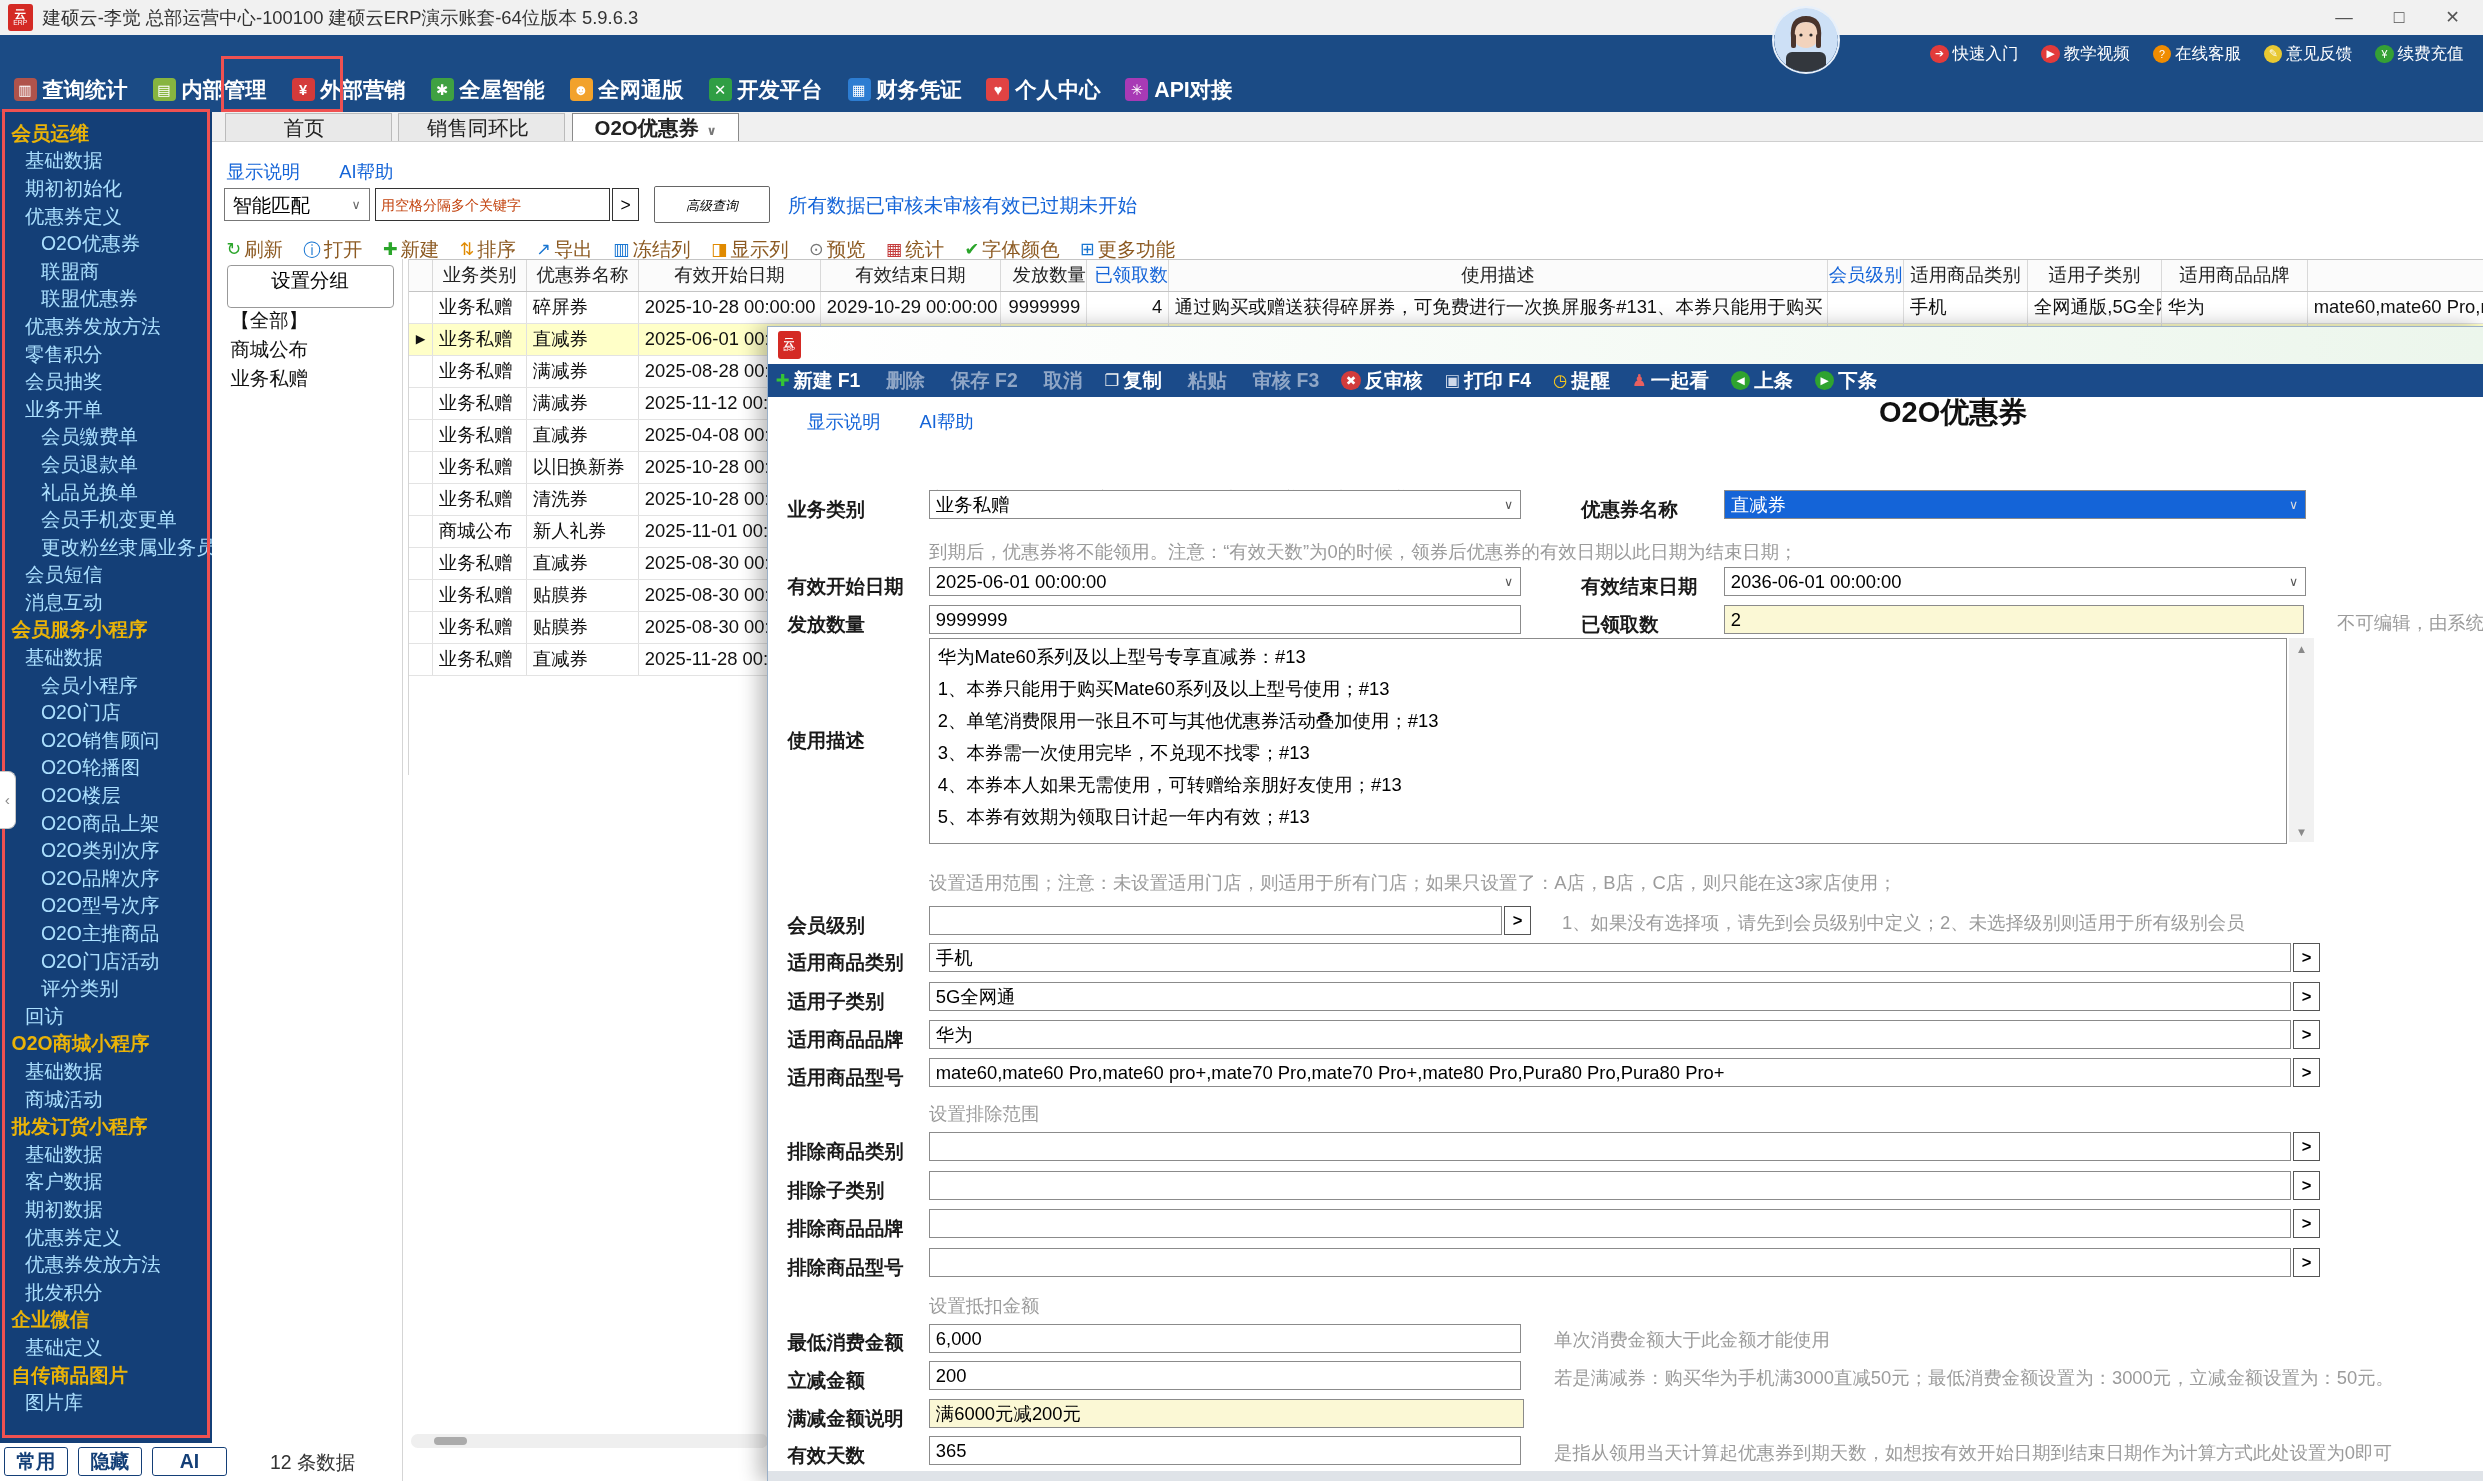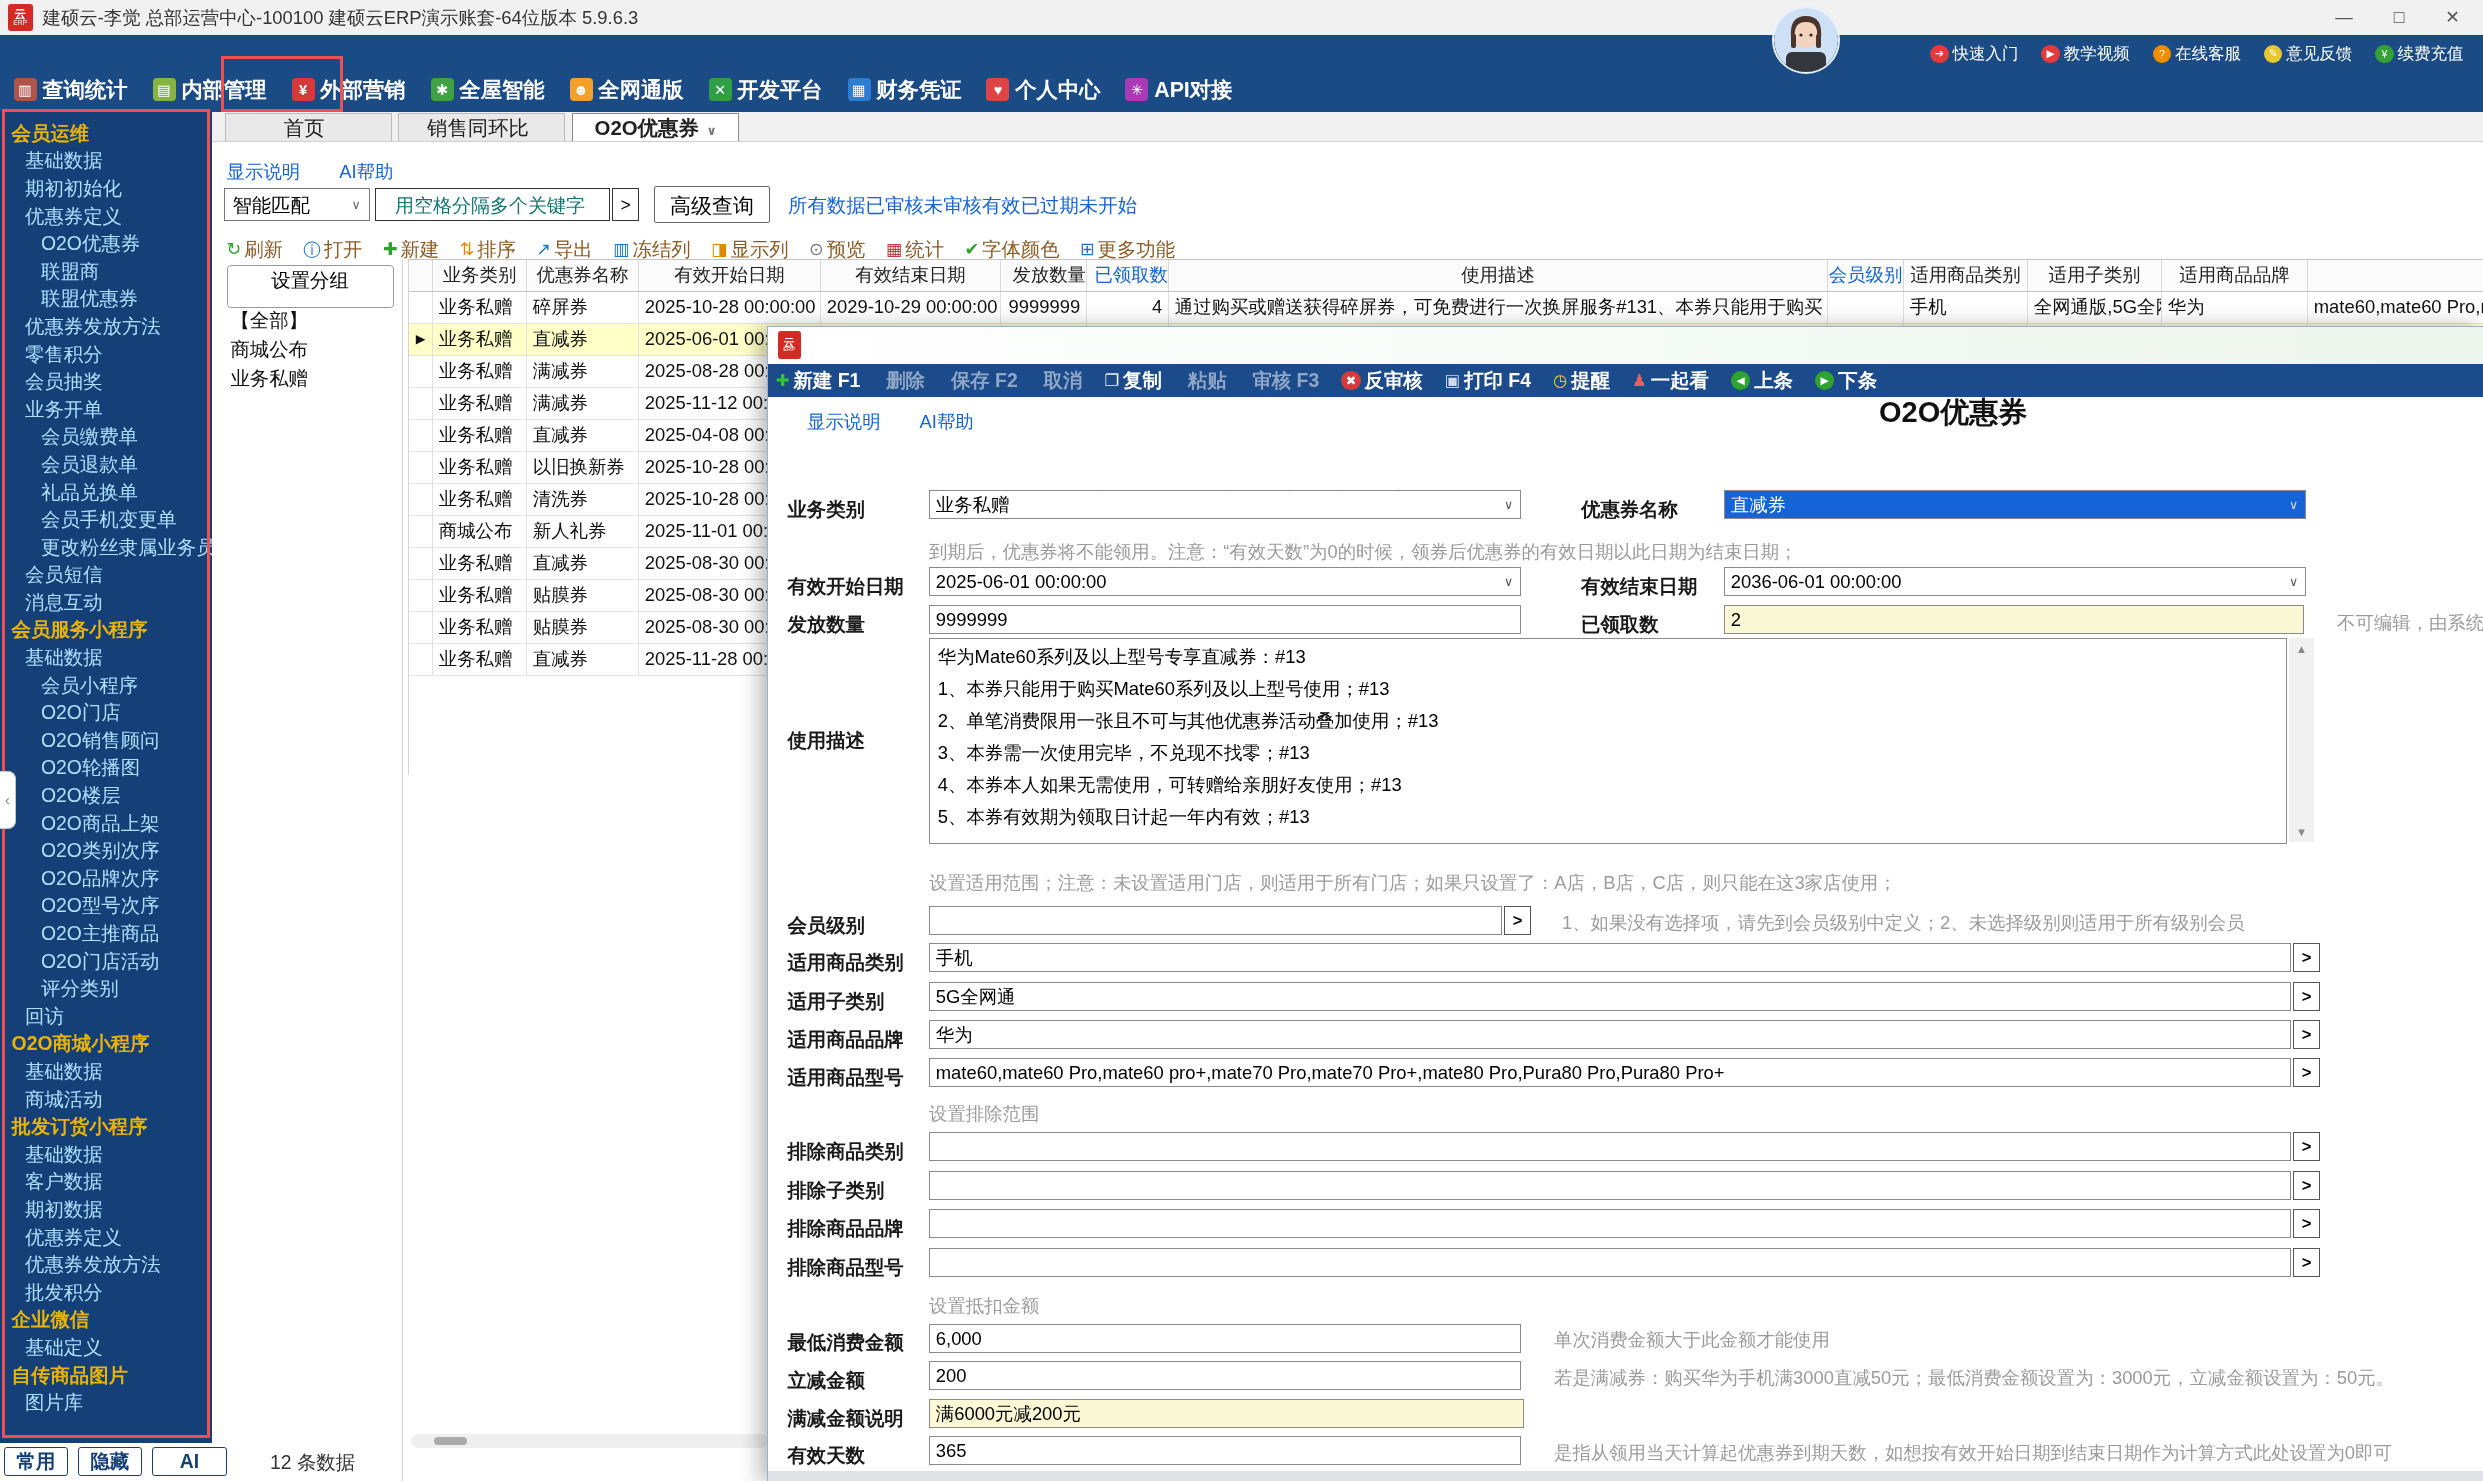"用空格分隔多个关键字" .sinput { color: #0f766e -> #c2410c; font-size: 19px -> 14px; padding-left: 19px -> 5px }
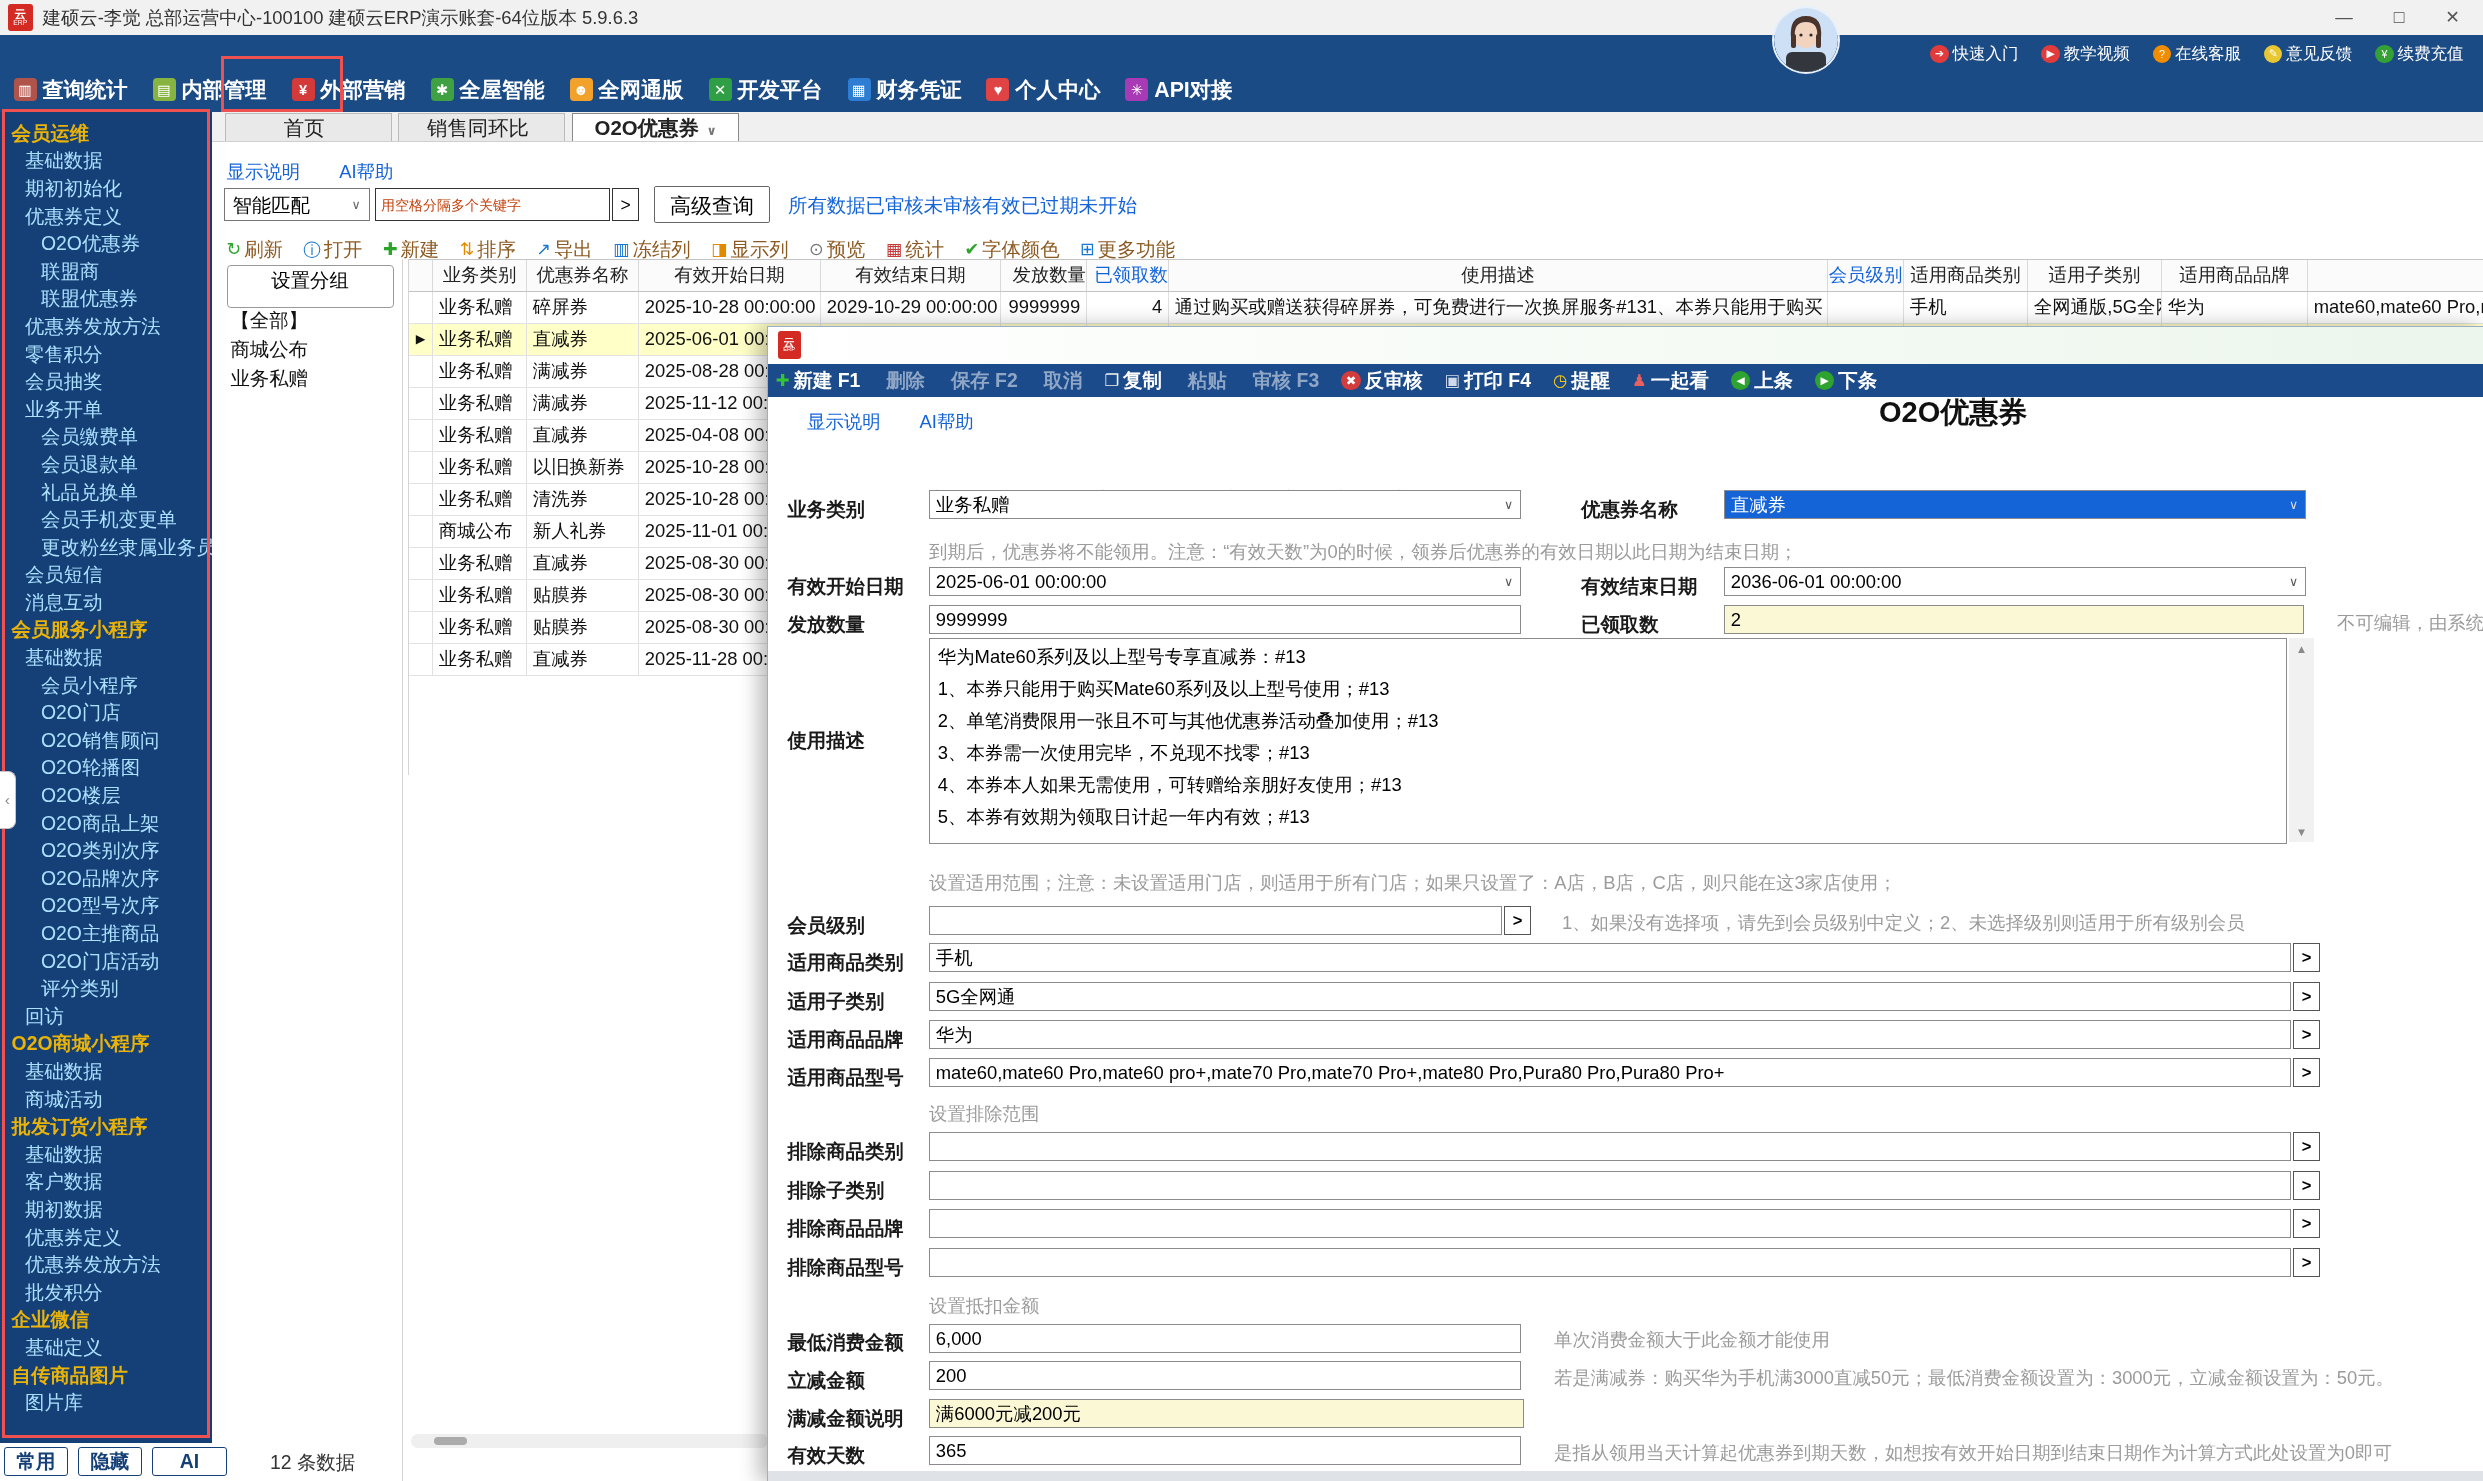"高级查询" .advbtn { font-size: 21px -> 13px; font-style: none -> italic }
